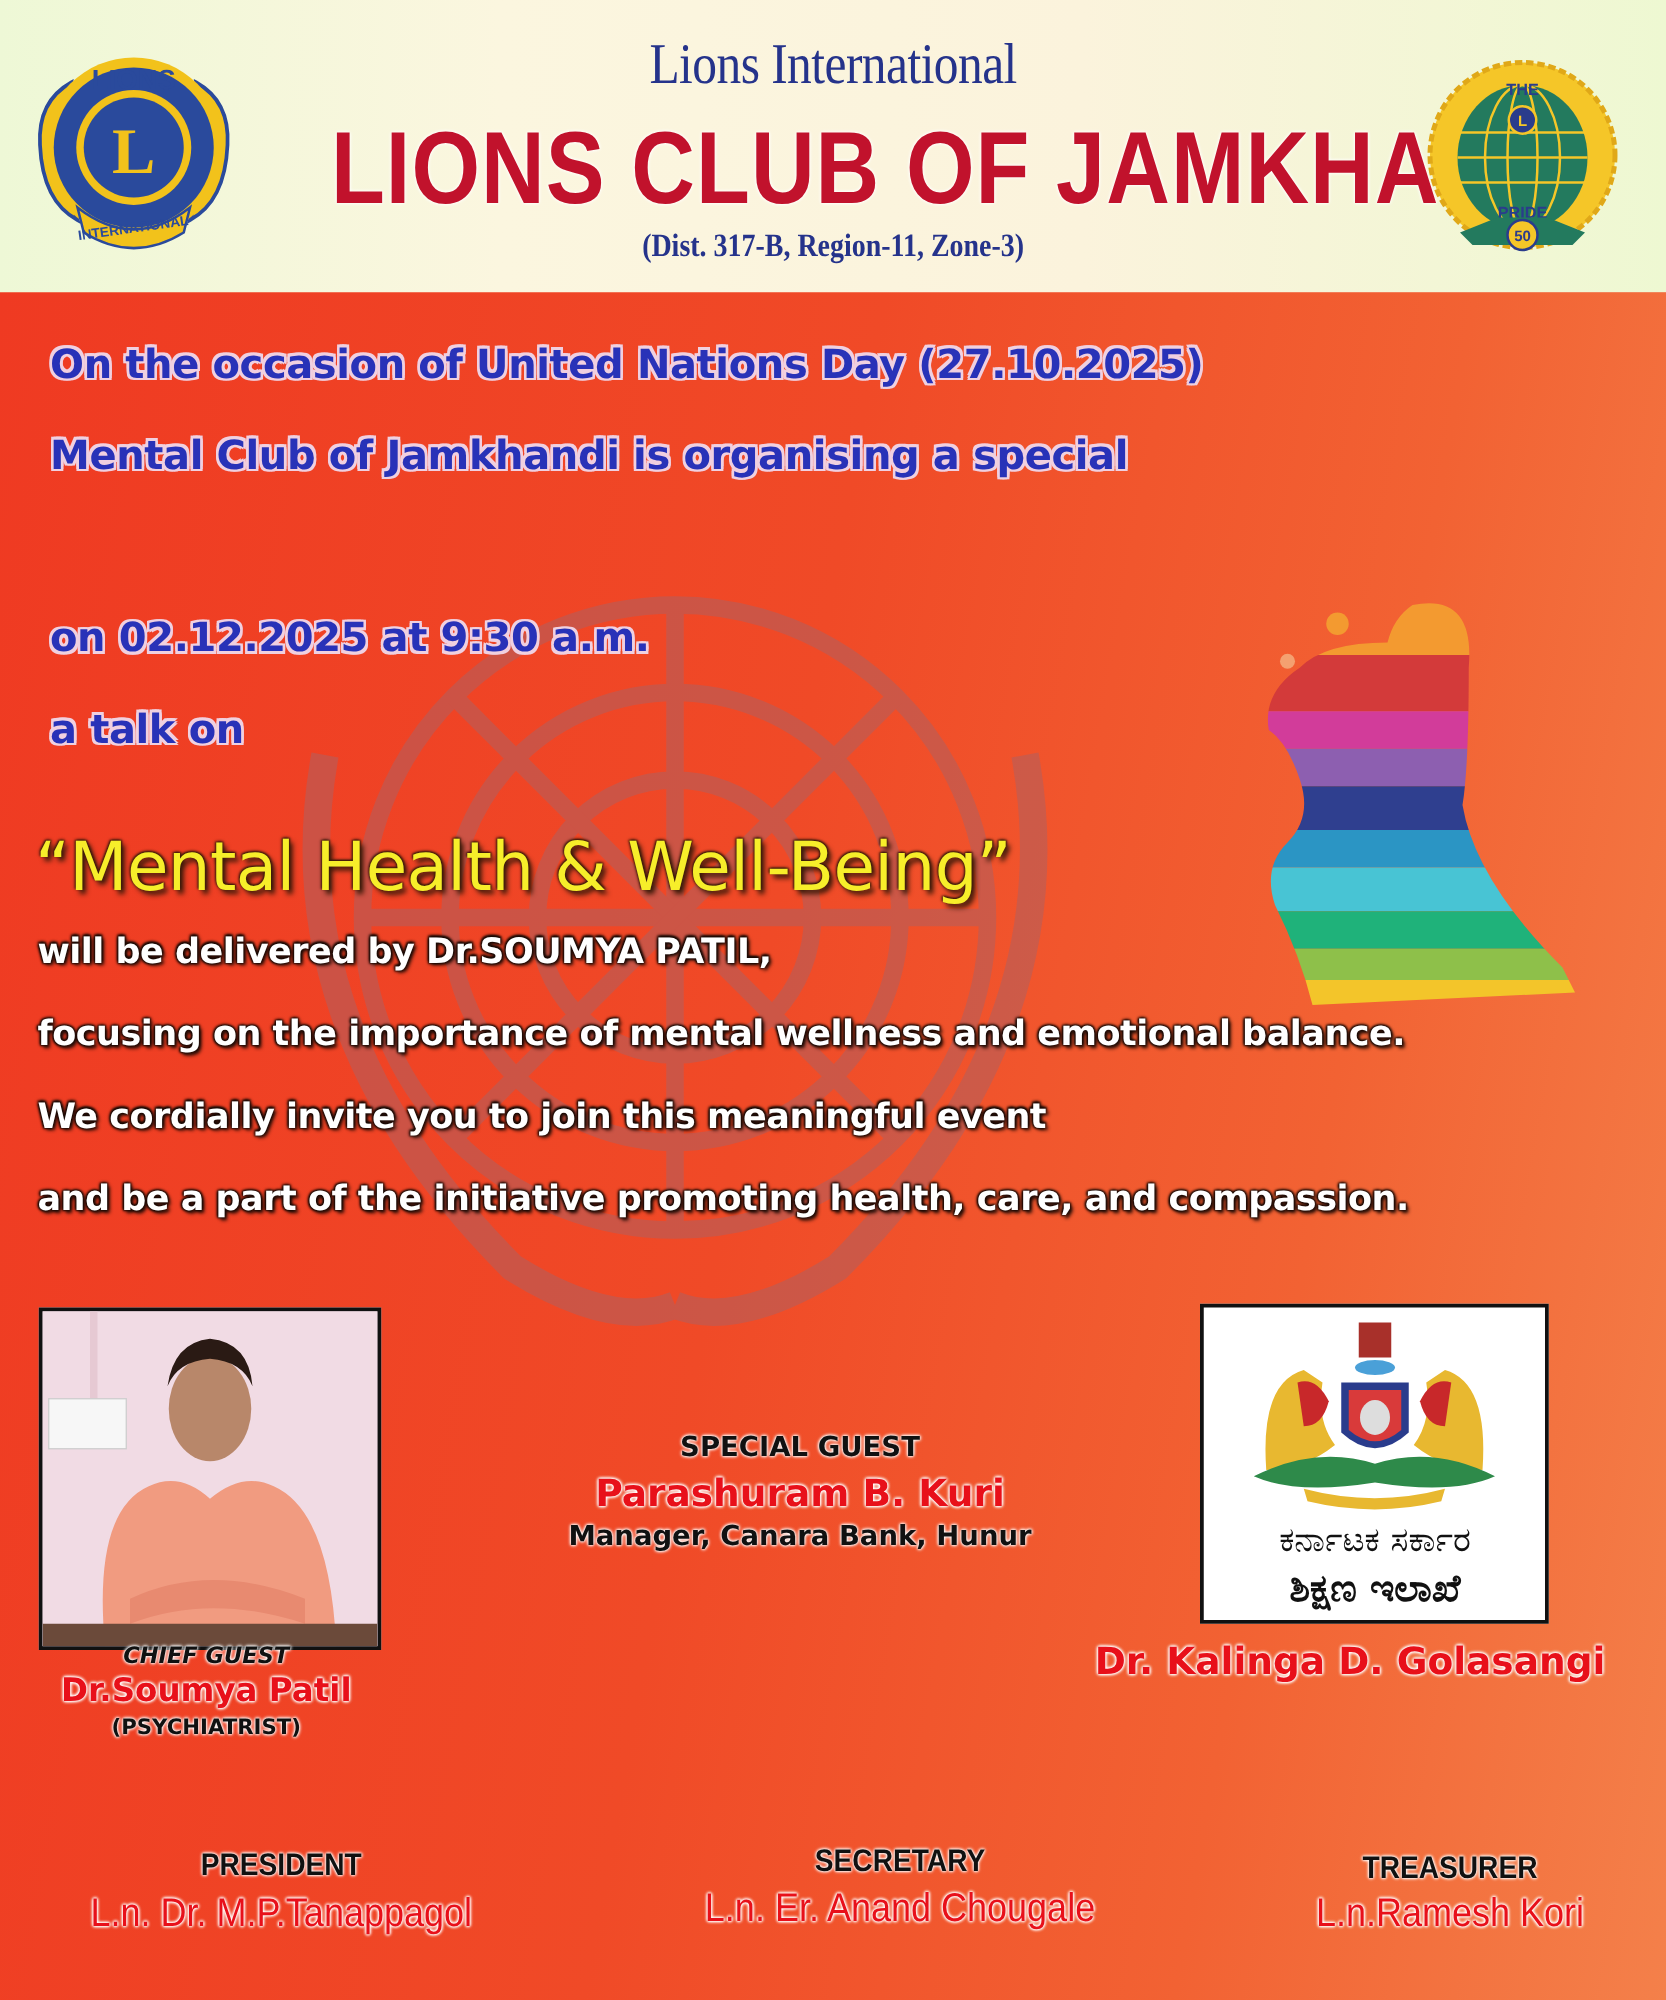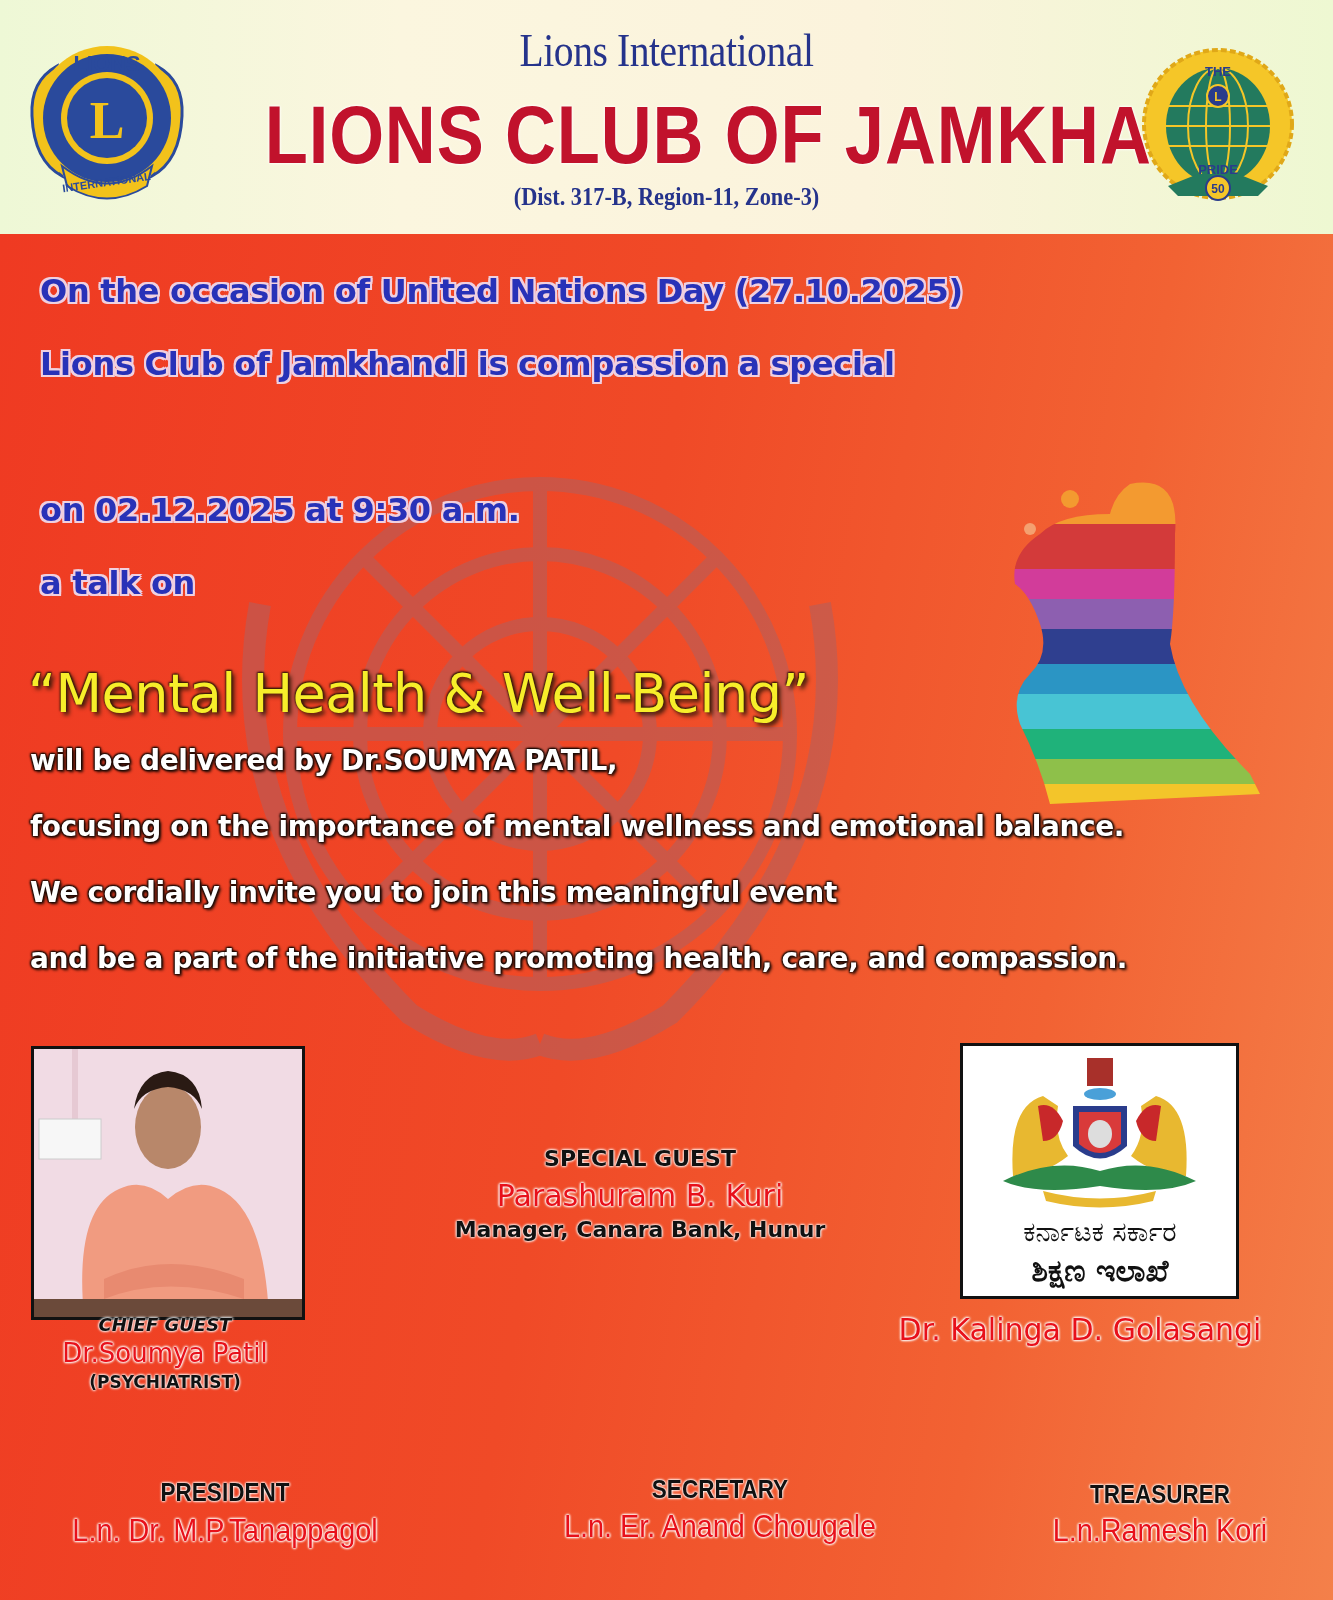"Lions Club of Jamkhandi is" div.intro-line { text: Lions Club of Jamkhandi is compassion -> Mental Club of Jamkhandi is organising }
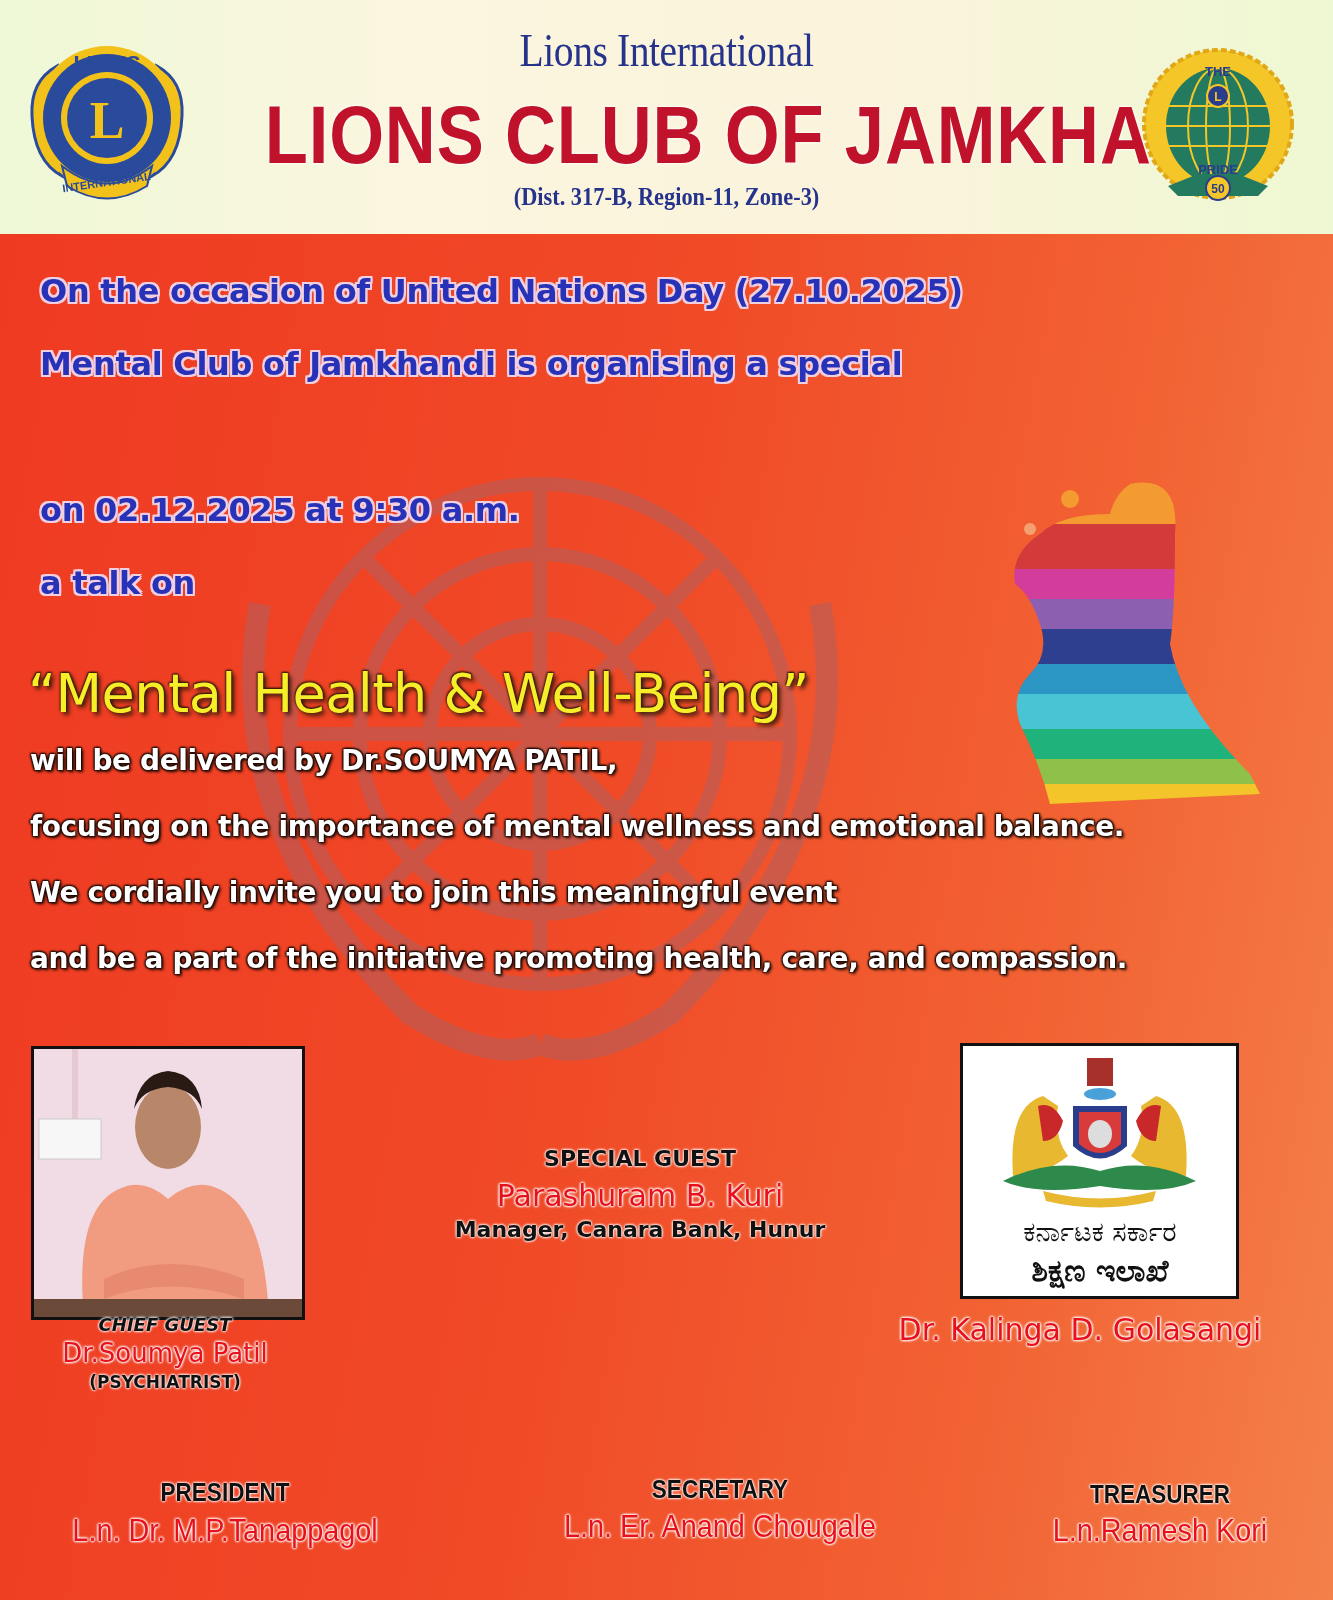"Parashuram B. Kuri" .guest-name { font-weight: normal -> bold }
